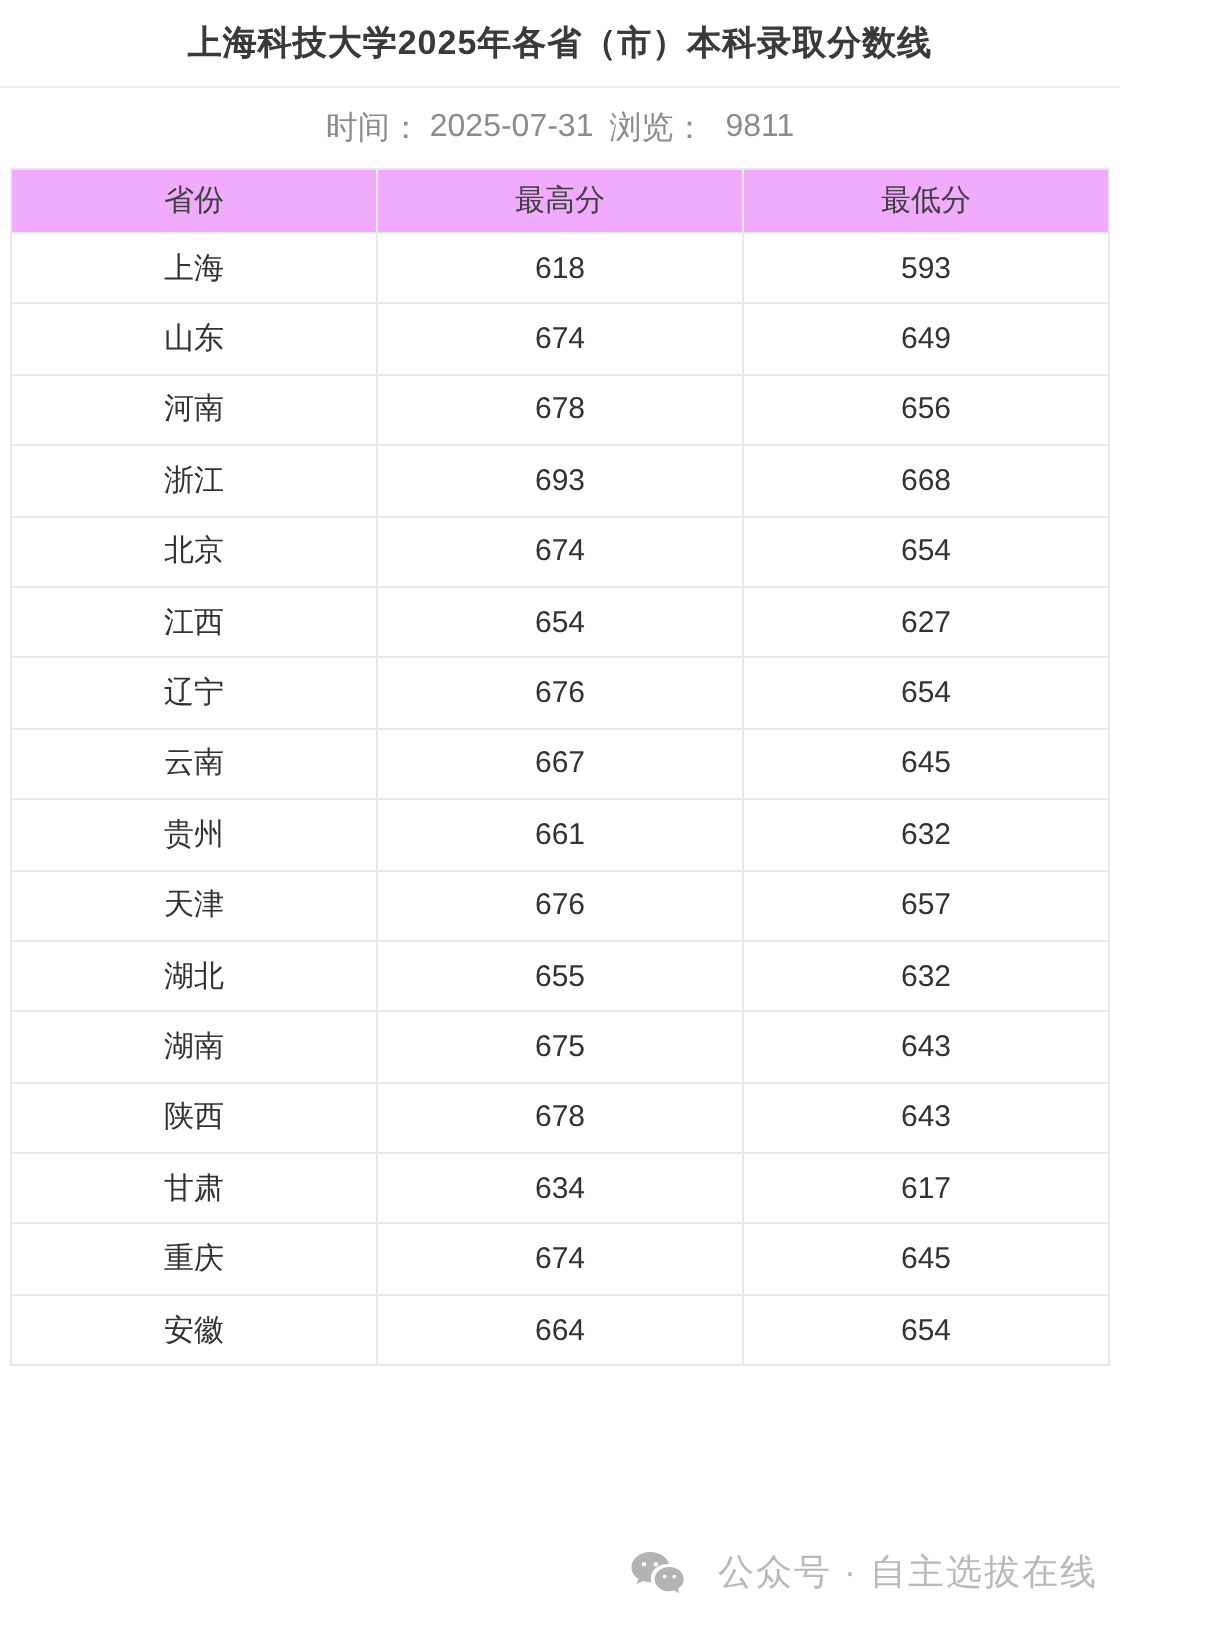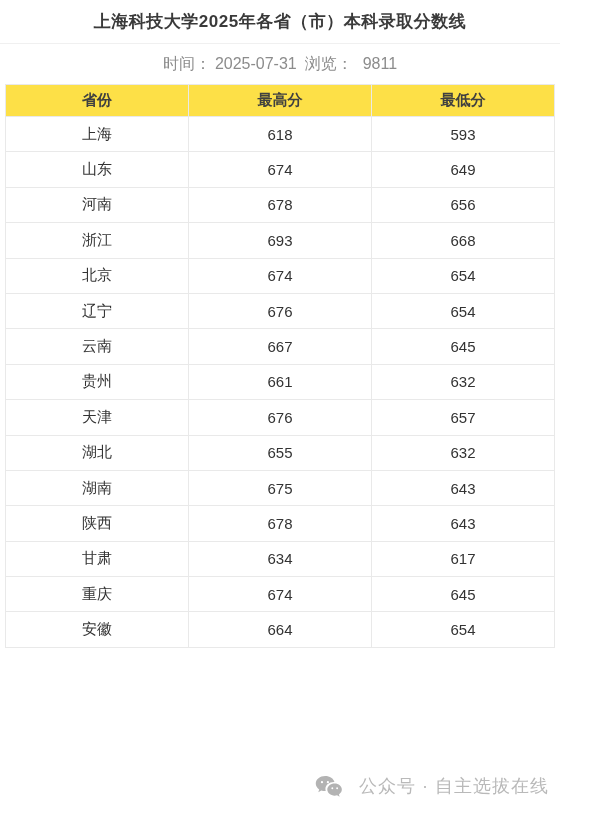"省份" table.scores th { background: #fde047 -> #f0abfc; font-weight: 700 -> 400 }
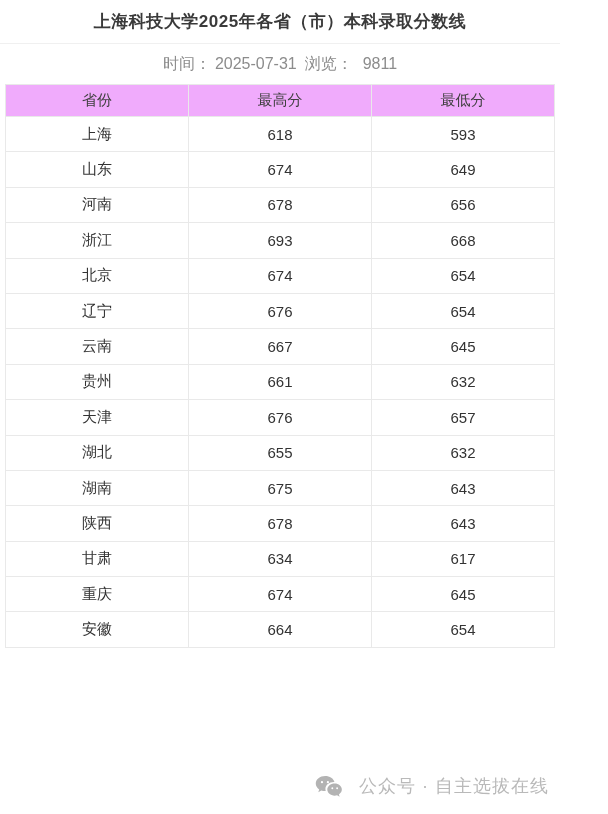"江西" tr { html: none -> <tr> <td>江西</td> <td>654</td> <td>627</td> </tr> }
